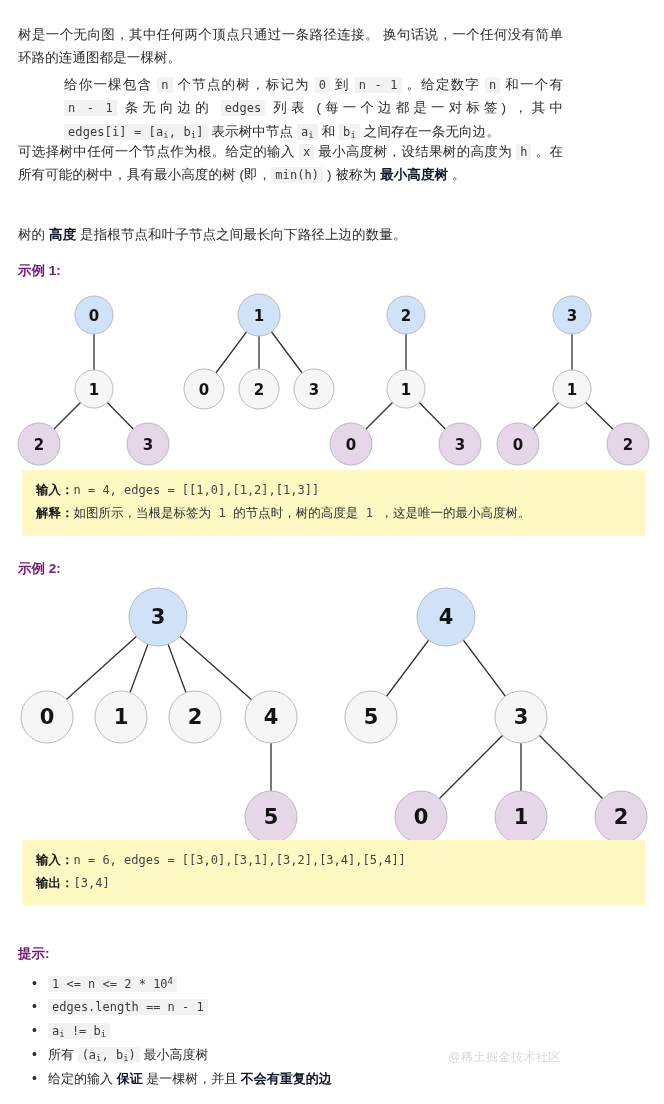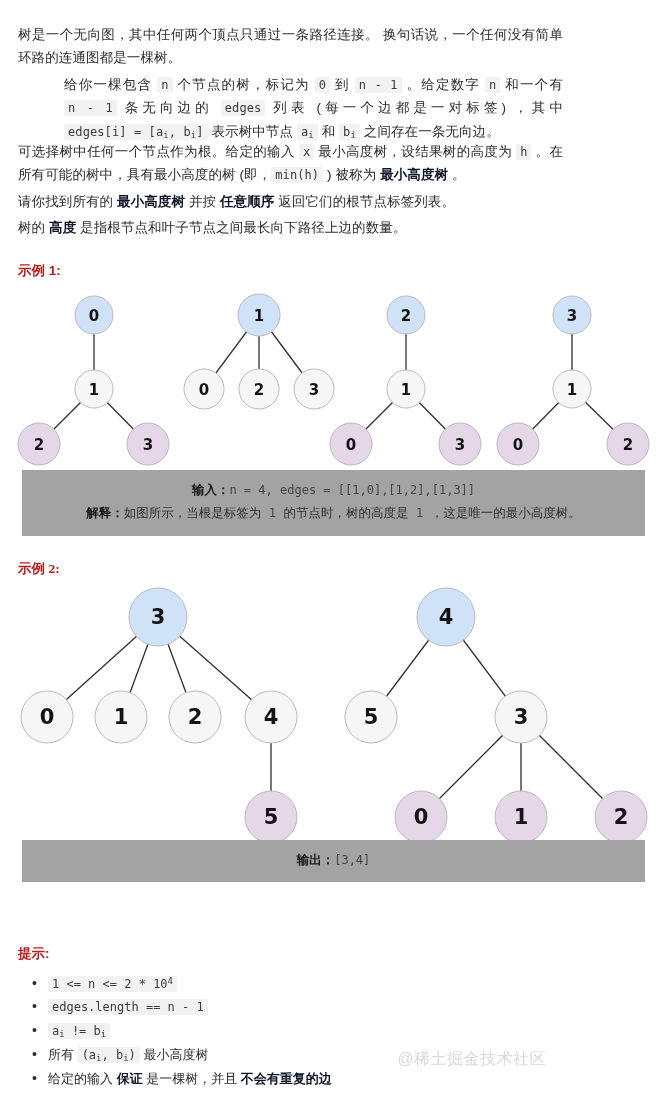"请你找到所有的 最小高度树 并按 任意顺序 返回它们的根节点标签列表。" p.prose { html: <p><span>请你找到所有的 </span><b>最小高度树</b><span> 并按 </span><b>任意顺序</b><span> 返回它们的根节点标签列表。</span></p> -> none }
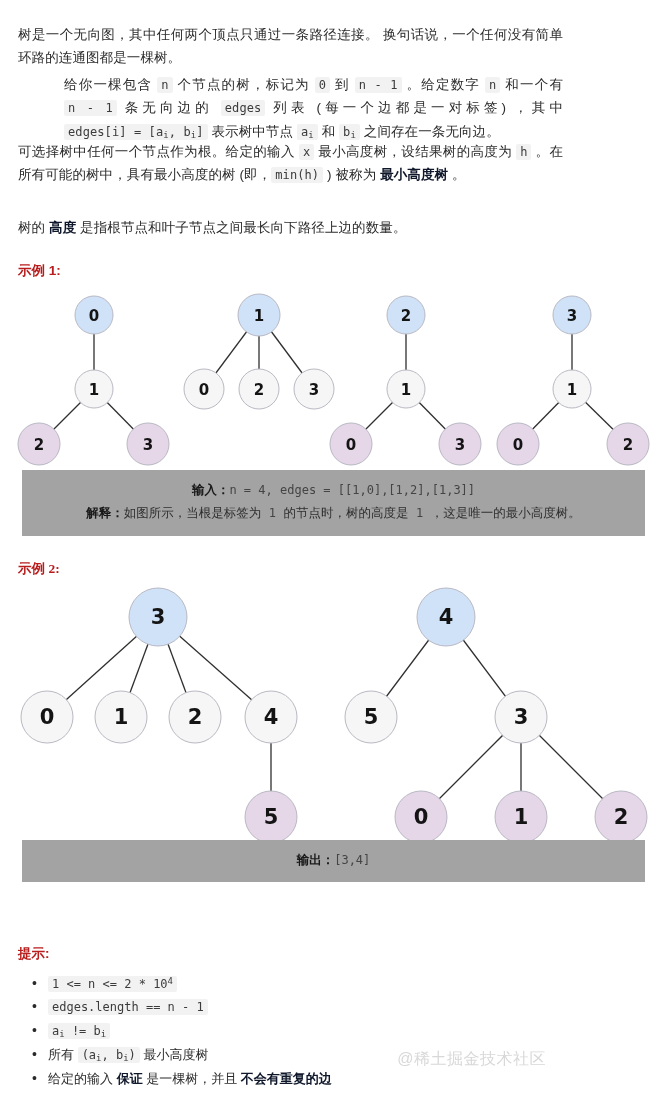"树的 高度 是指根节点和叶子节点之间最长向下路径上边的数量。" .p5 { top: 202px -> 209px }
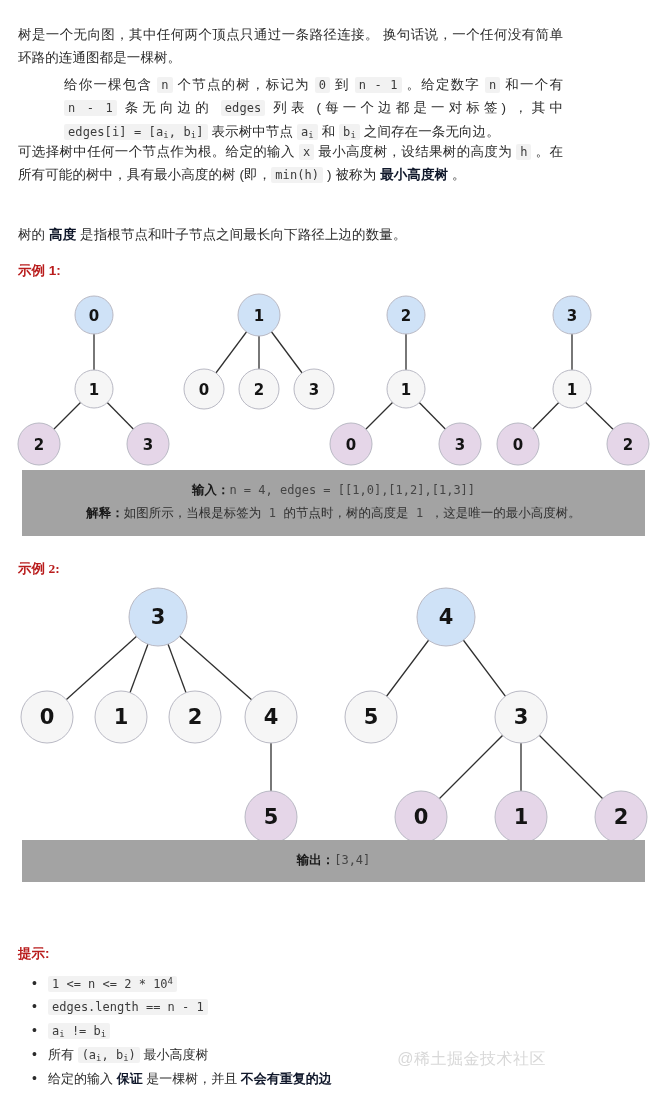"示例 1:" .ex-head { color: #b91c1c -> #701a75 }
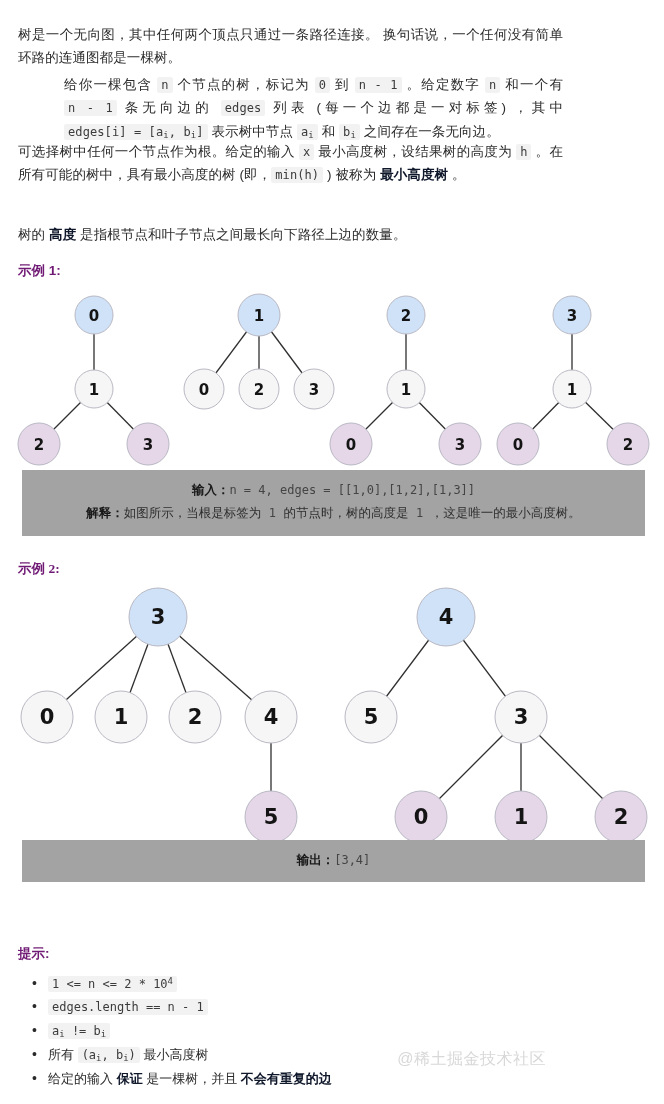"输入：n = 4, edges =" .codebox { background: #a3a3a3 -> #fef9c3; text-align: center -> none }
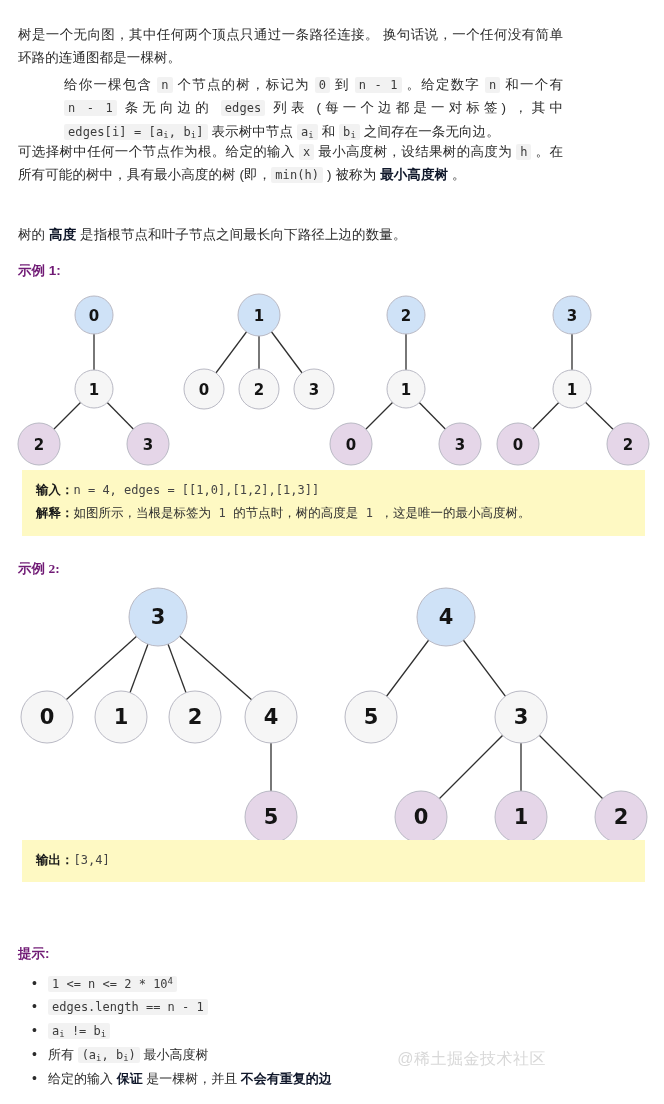"示例 2:" #ex2-head { font-family: Liberation Serif, serif -> none }
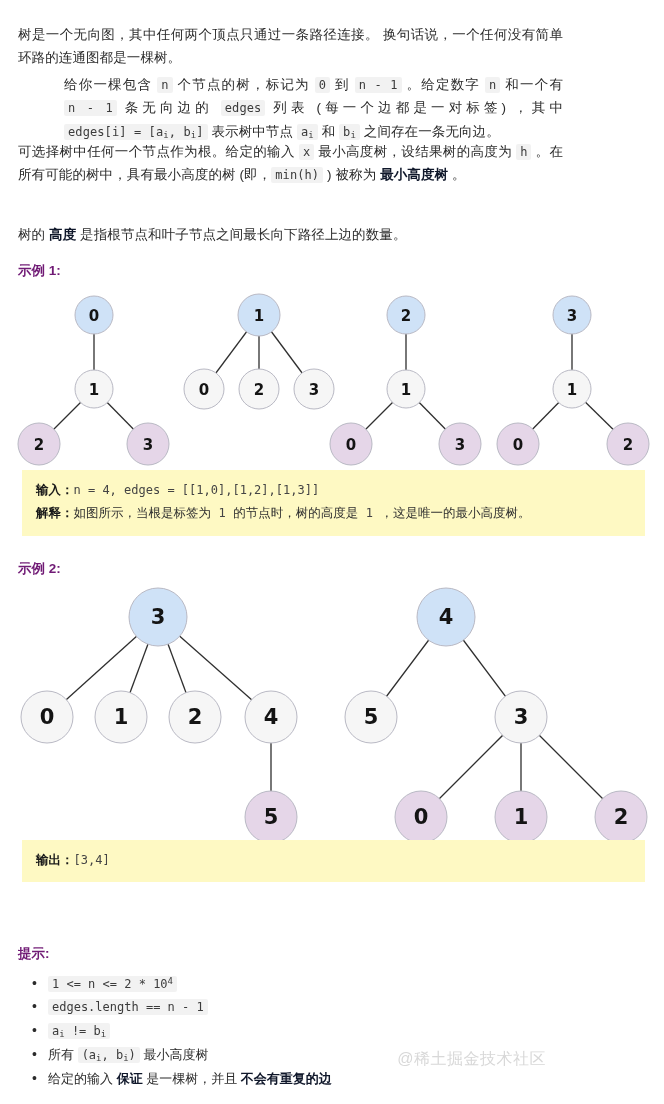"输入：n = 6, edges =" div.line { html: none -> <div><span>输入：</span><span>n = 6, edges = [[3,0],[3,1],[3,2],[3,4],[5,4]]</span></div> }
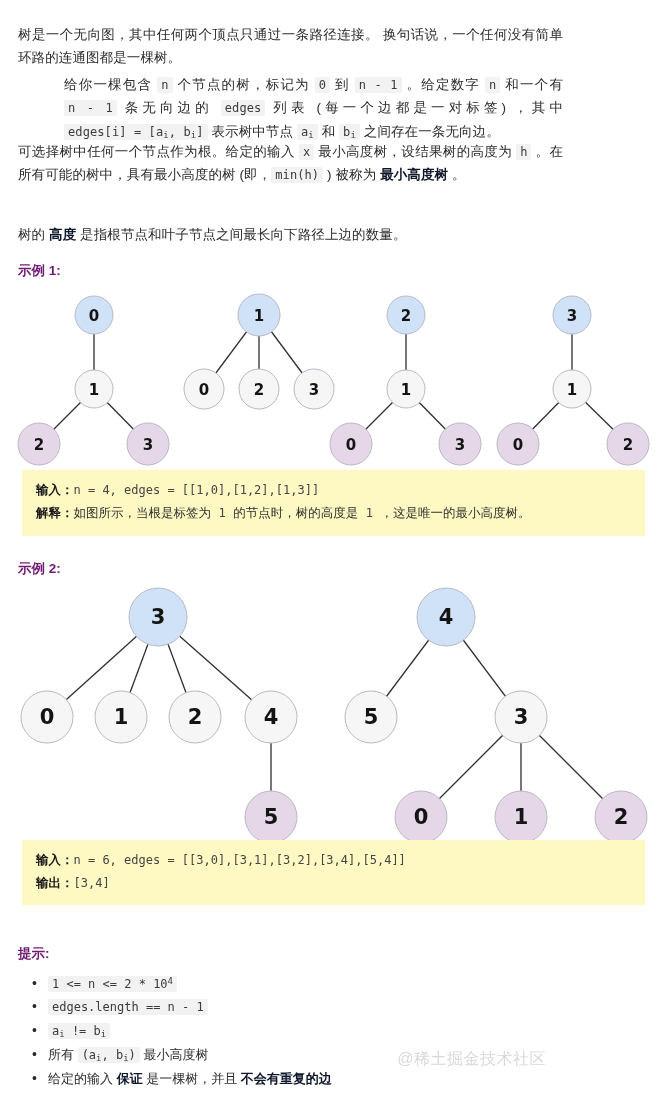"@稀土掘金技术社区" #watermark { font-size: 16px -> 12px; right: 31px -> 16px }
